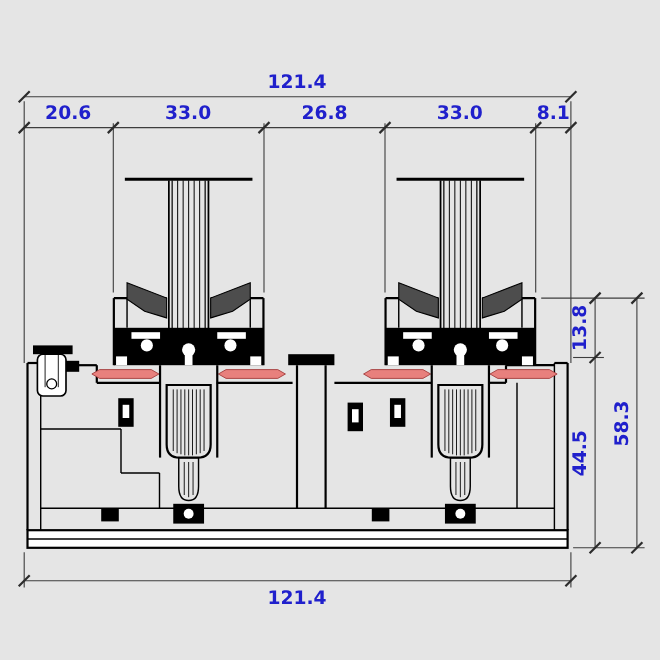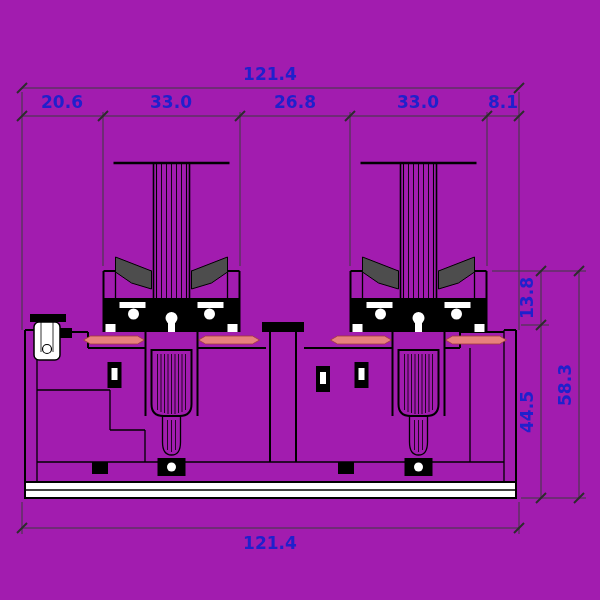"121.4" .canvas { background: #a21caf -> #e5e5e5 }
